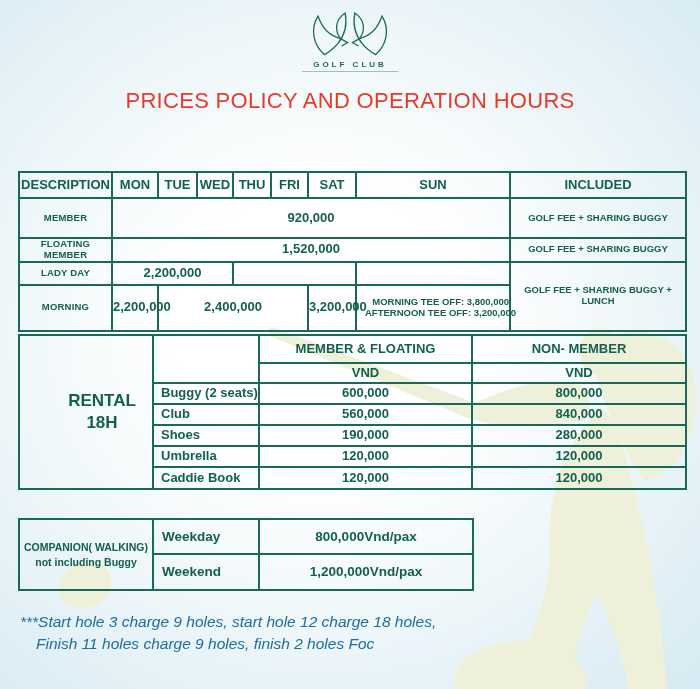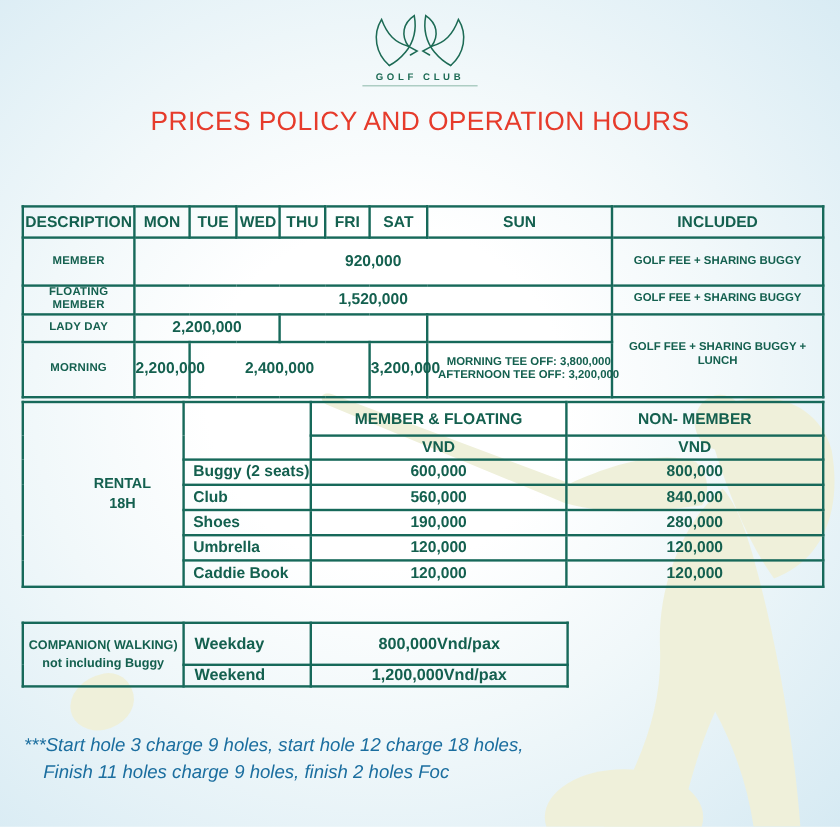"RENTAL" .t2 .group-label { font-size: 12px -> 17px }
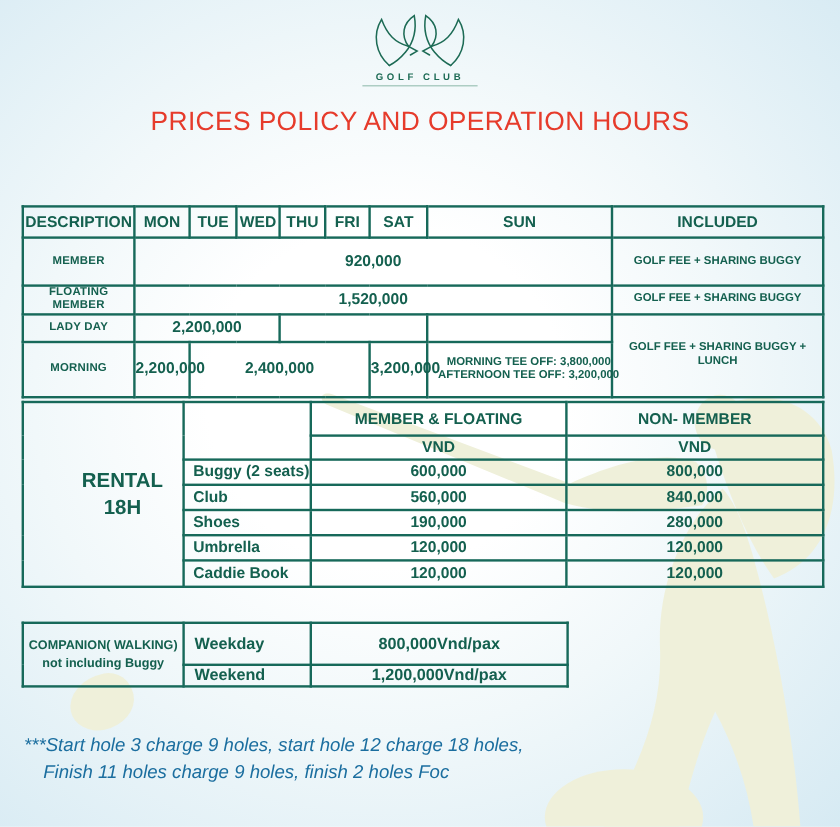"Weekend" tr { height: 18px -> 36px }
